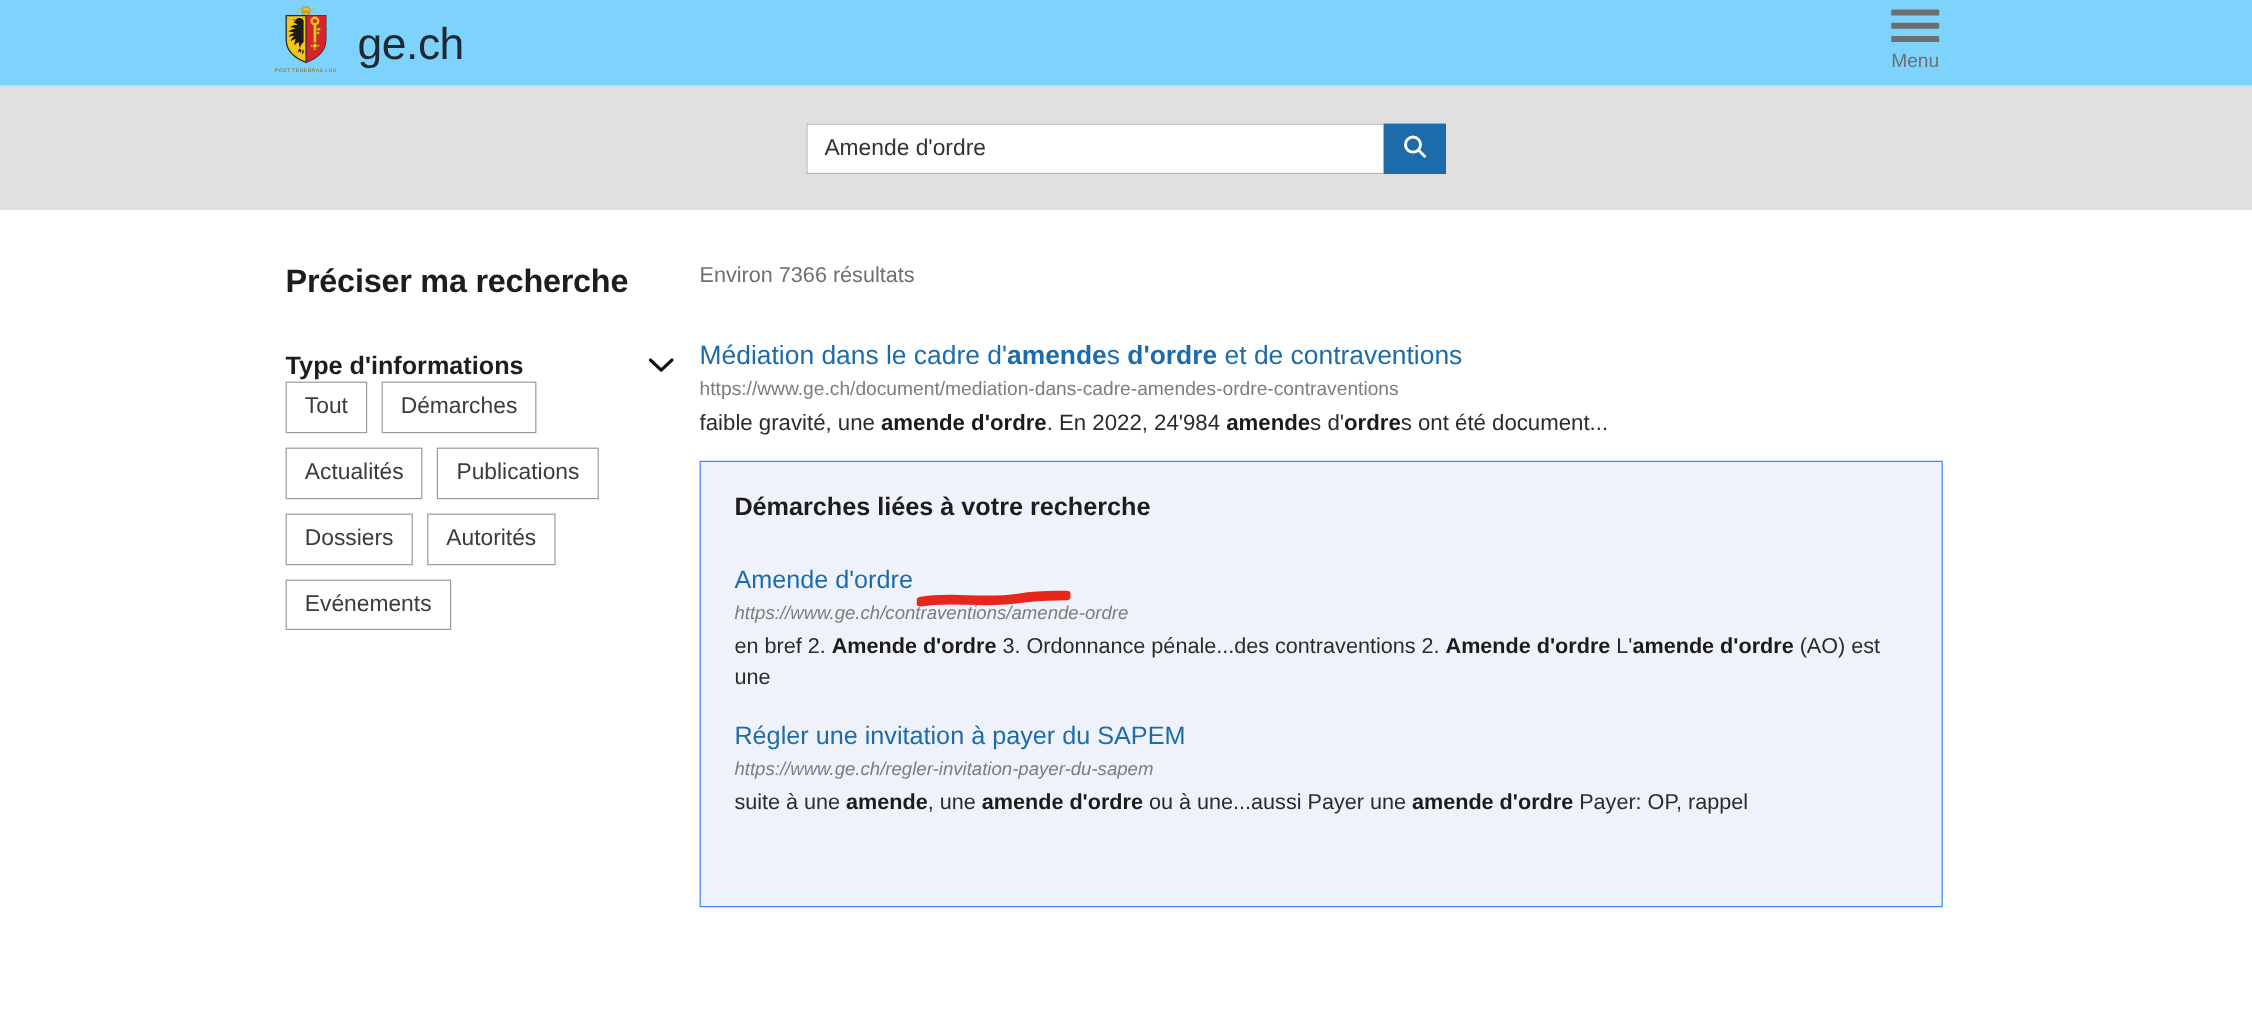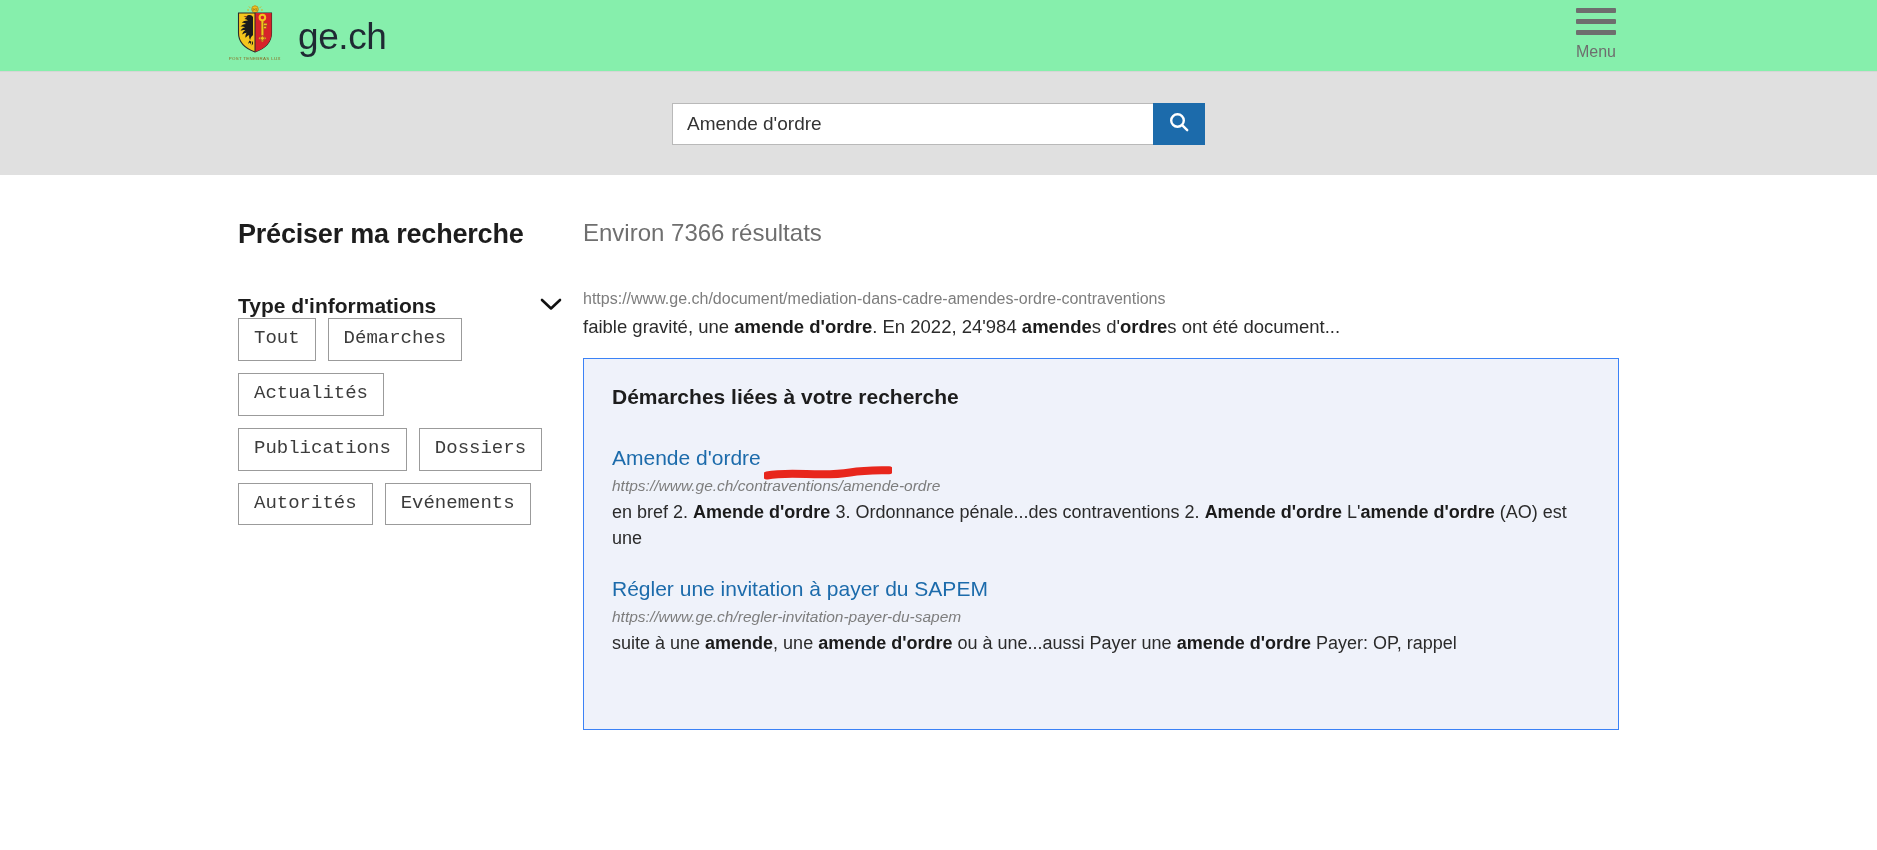"ge.ch" .site-header { background: #86efac -> #7dd3fc }
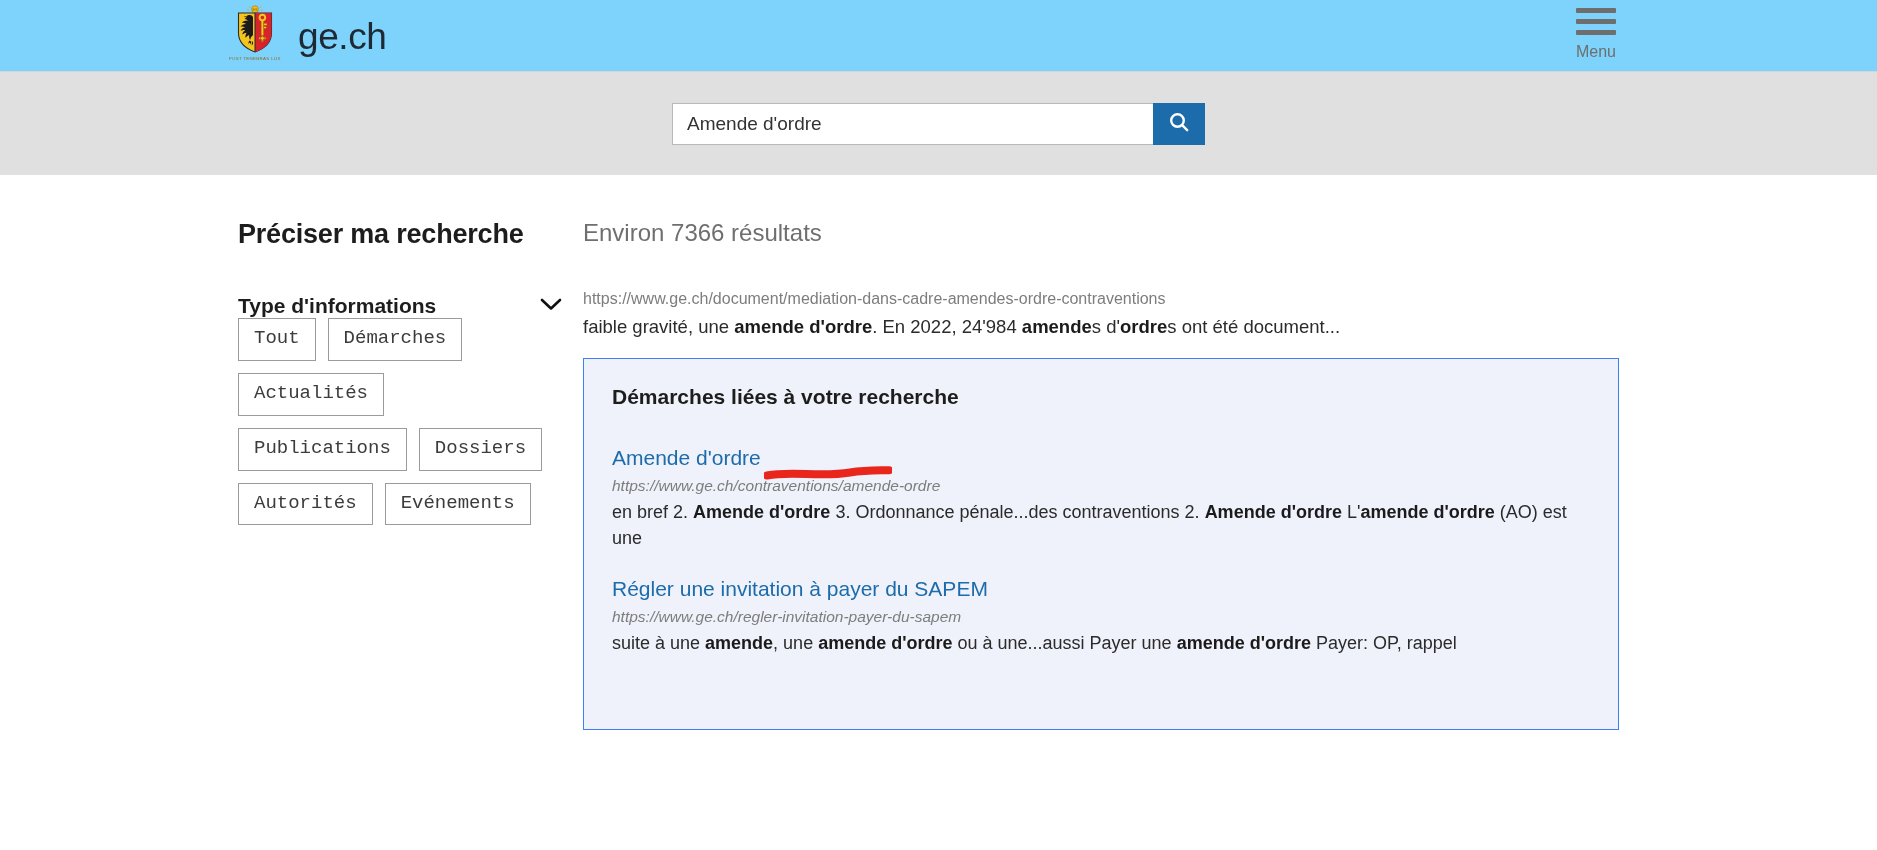"Environ 7366 résultats" .results-count { font-size: 24px -> 18px }
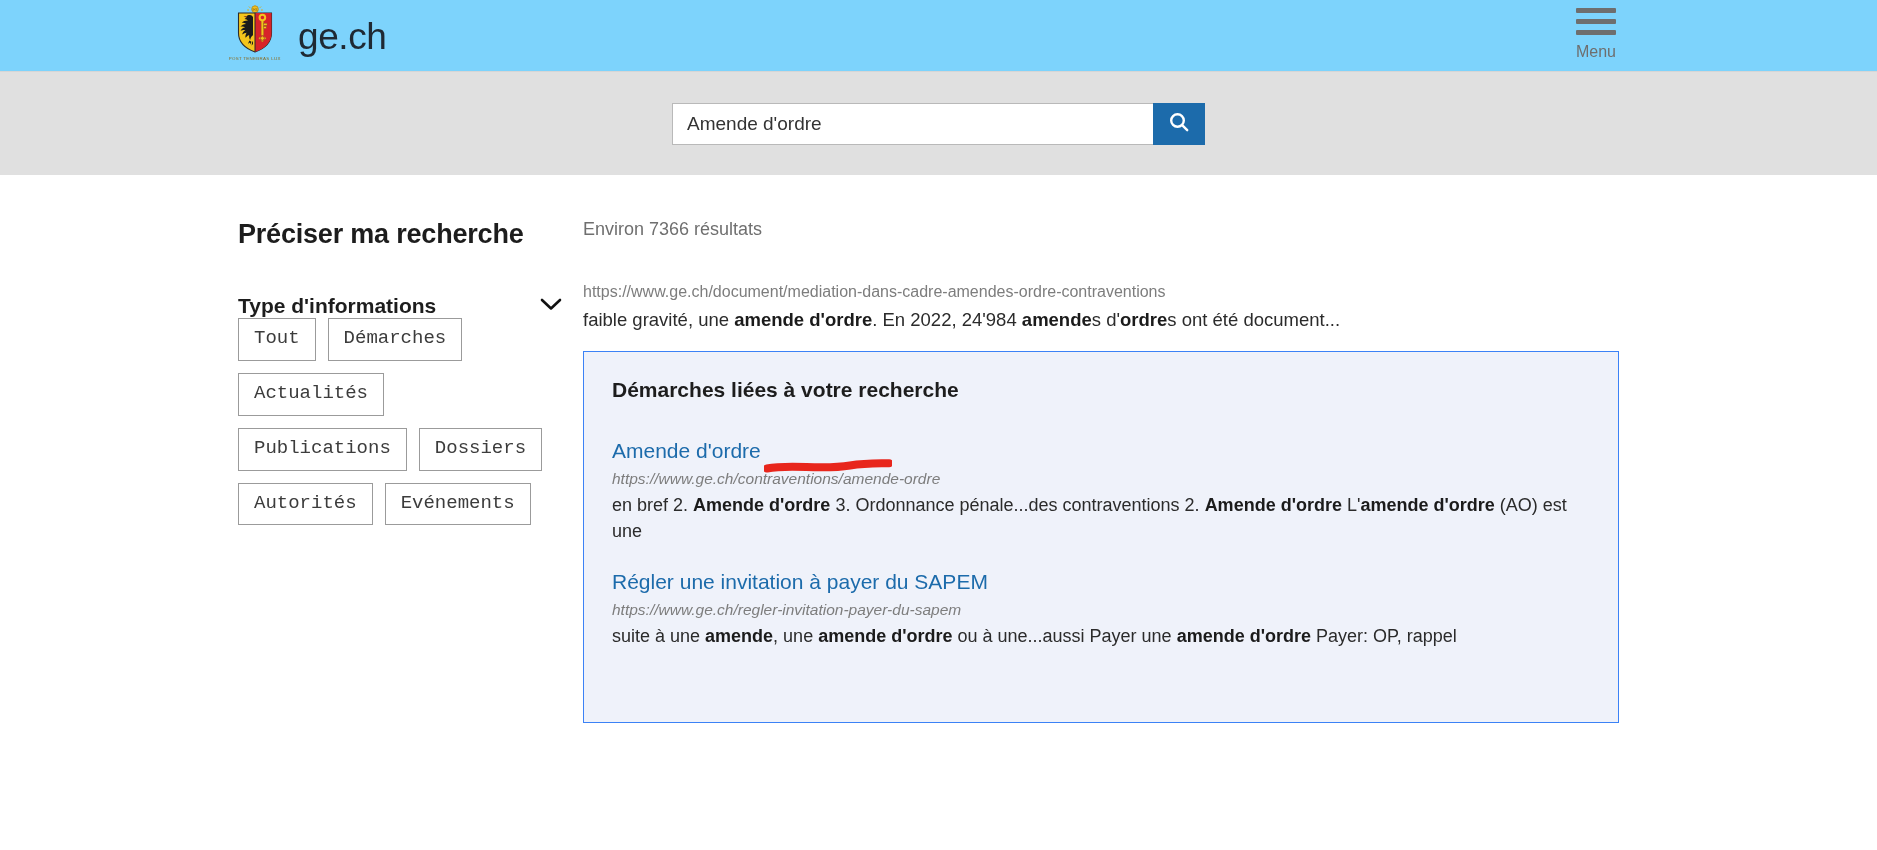"Médiation dans le cadre d'amendes" a.result-title { html: none -> <a><span>Médiation dans le cadre d'</span><b>amende</b><span>s </span><b>d'ordre</b><span> et de contraventions</span></a> }
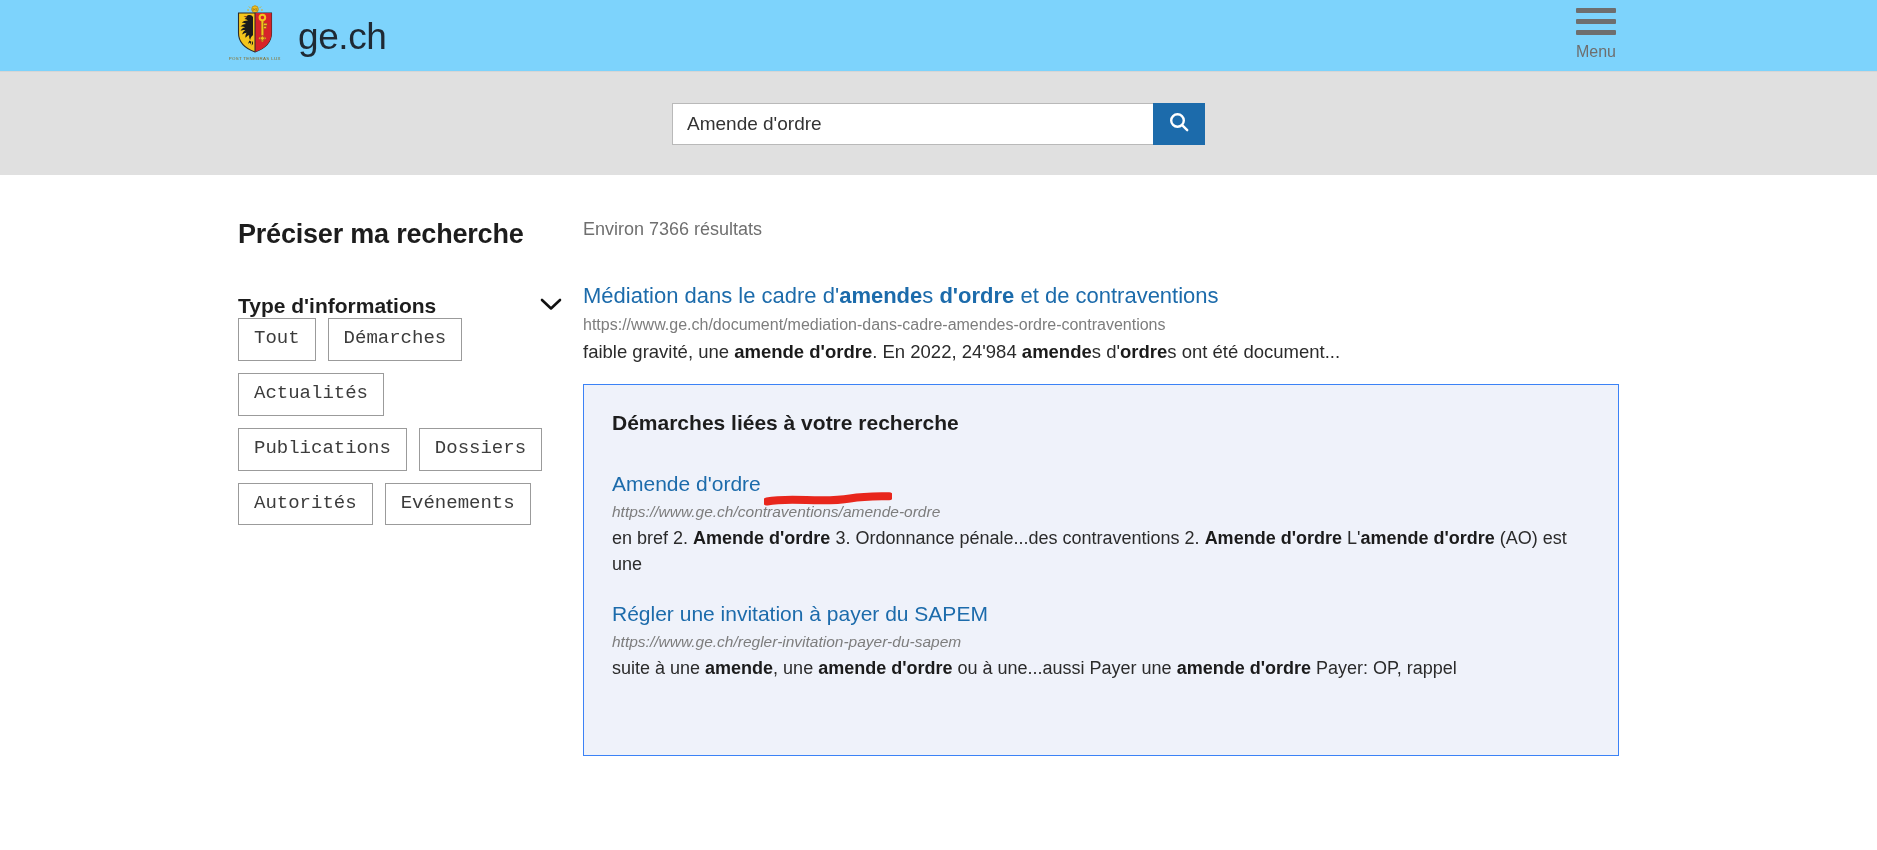"Tout" .chip { font-family: Liberation Mono, monospace -> Liberation Sans, sans-serif }
